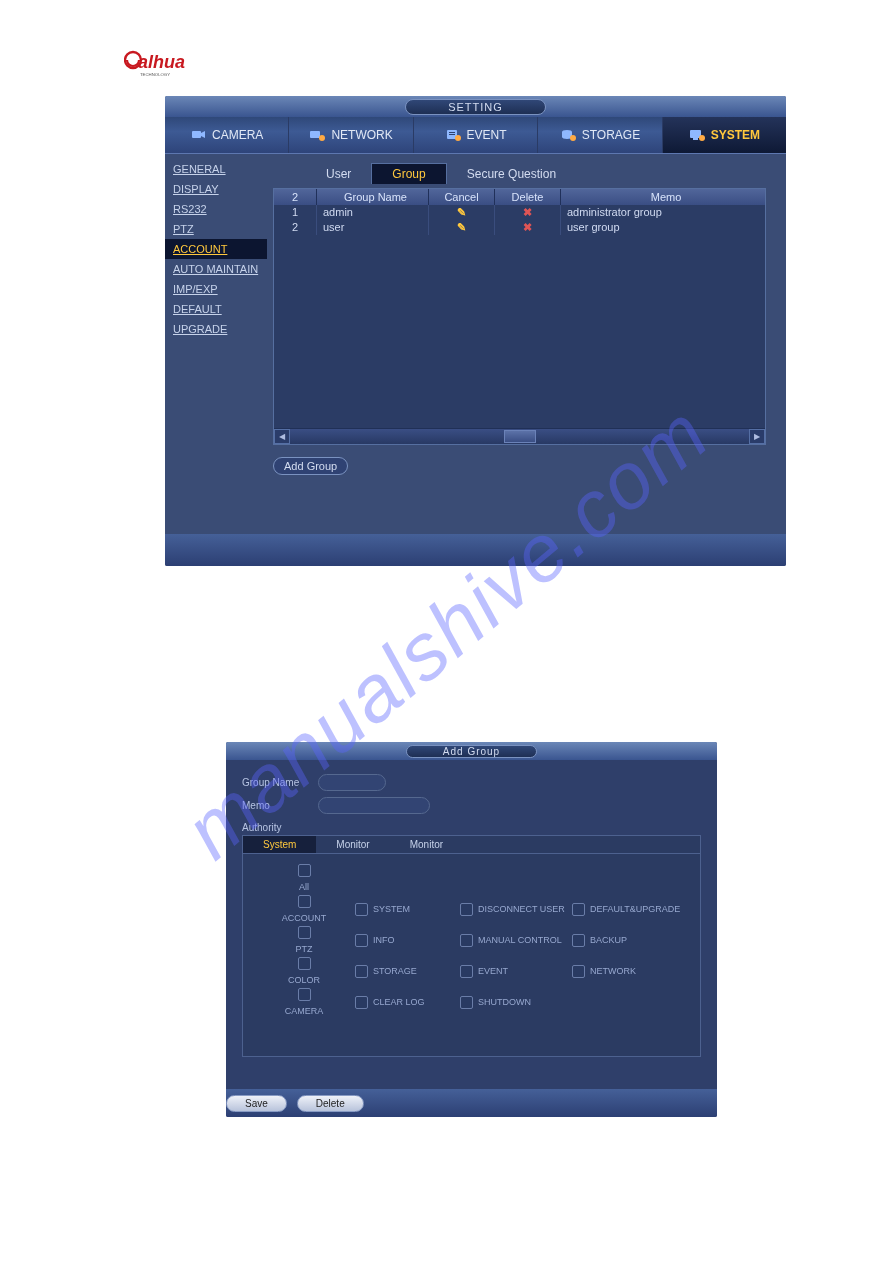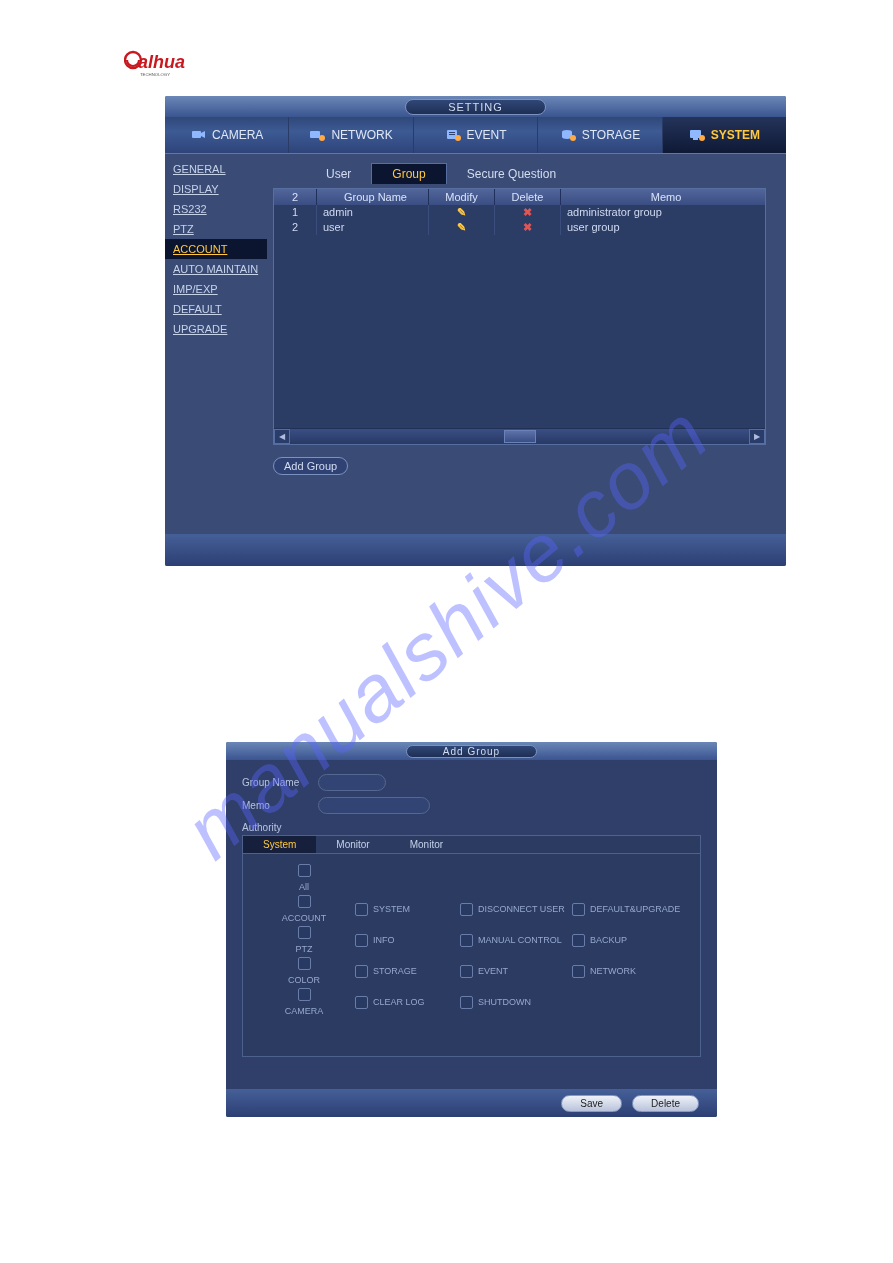"Modify" div.c-mod { text: Modify -> Cancel }
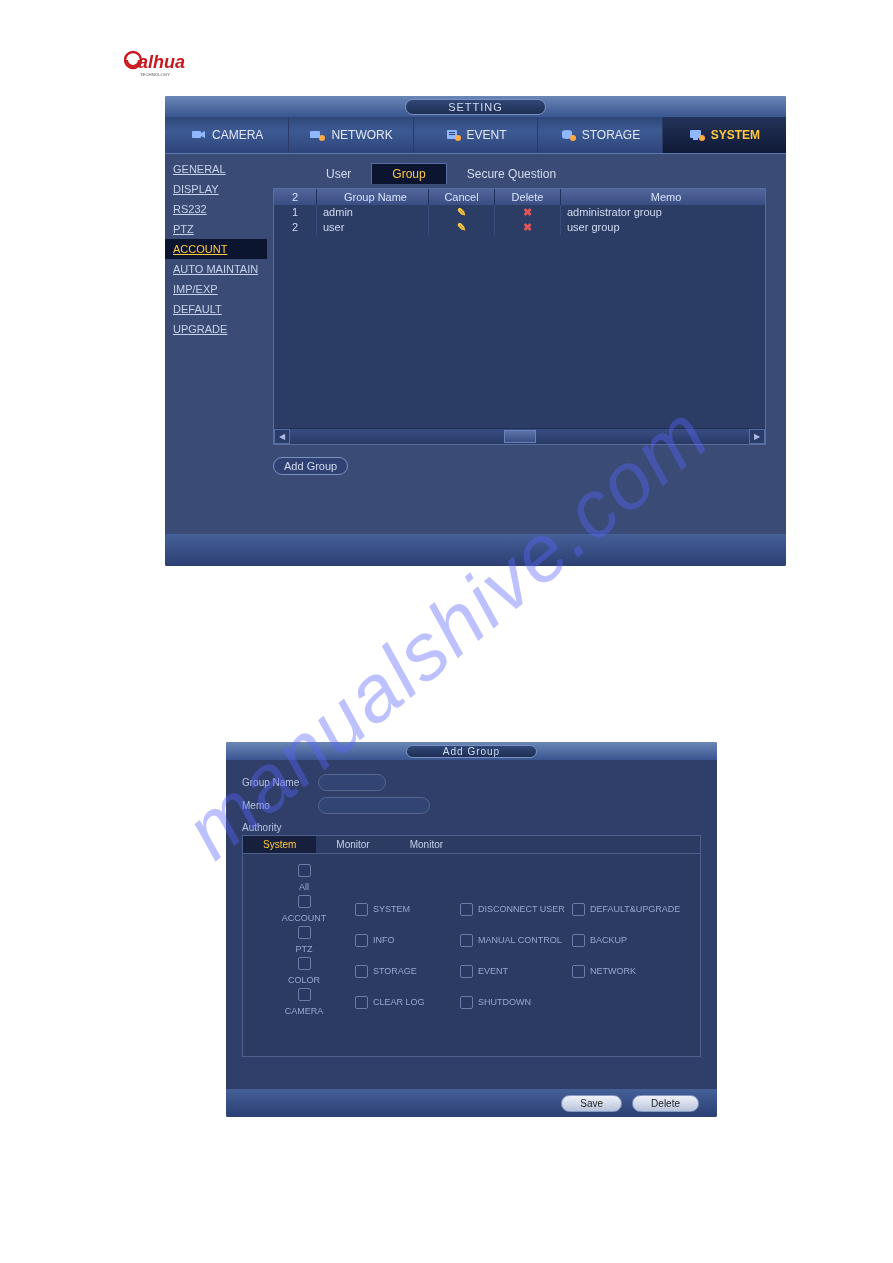"Save" .win2-bottom { justify-content: flex-end -> none }
